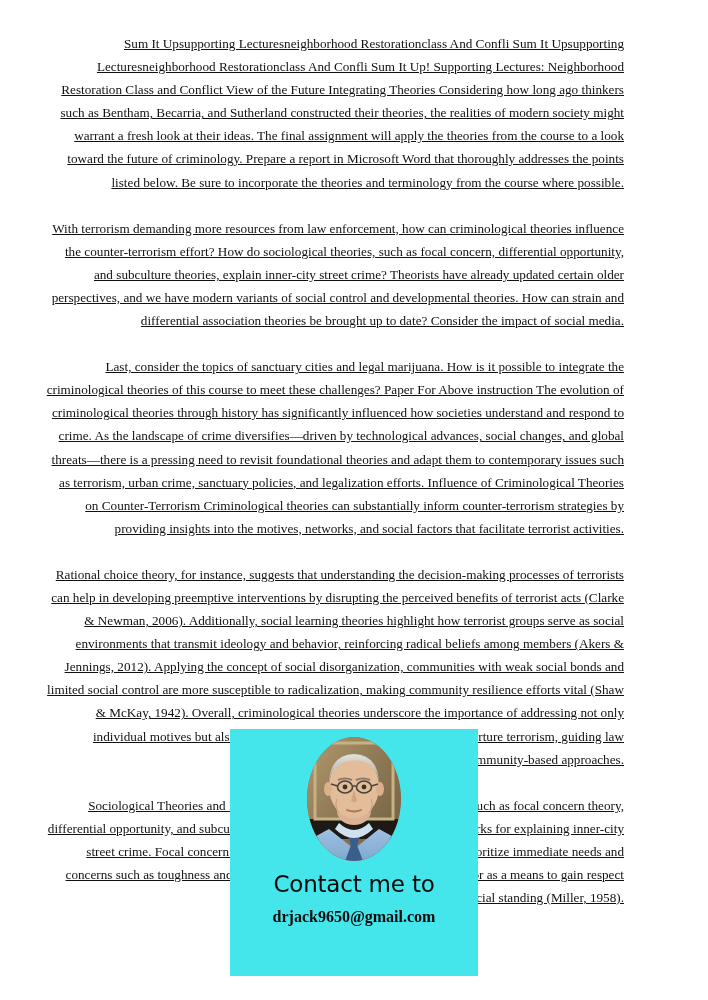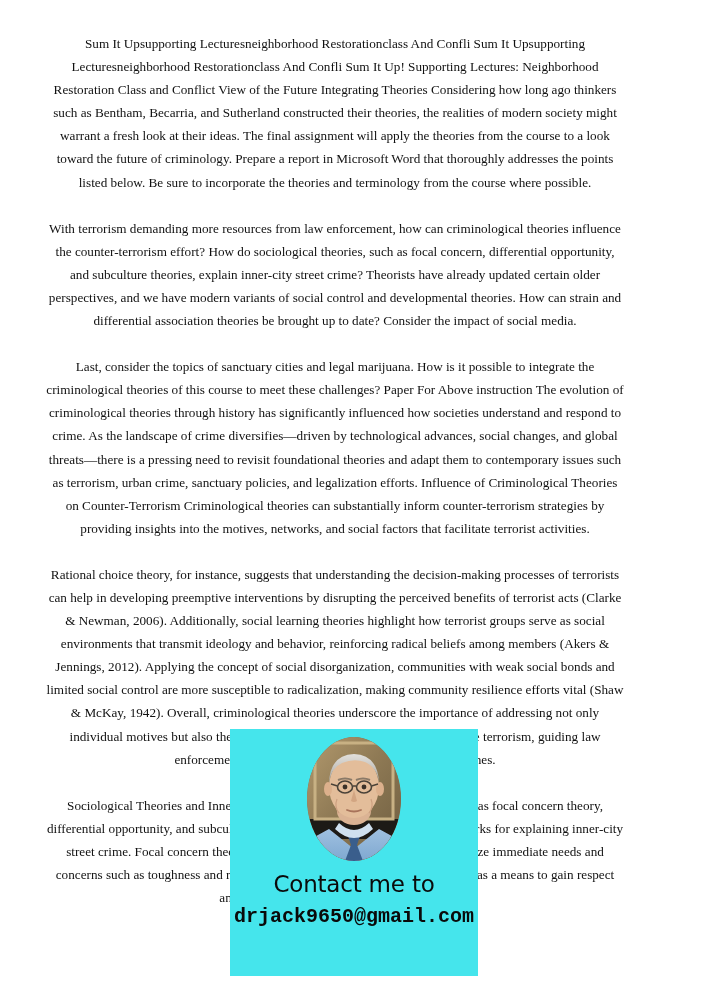"Sum It Upsupporting Lecturesneighborhood" .doc-body { text-align: center -> right; text-decoration: none -> underline }
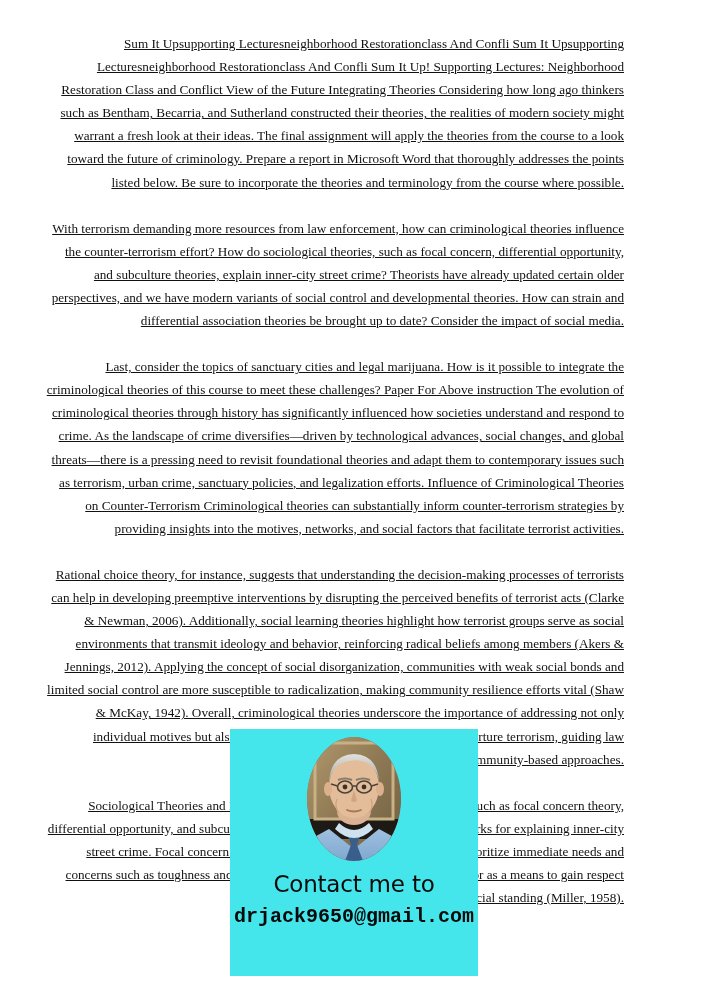"drjack9650@gmail.com" .contact-email { font-family: Liberation Mono, monospace -> Liberation Serif, serif; font-size: 20px -> 16px }
